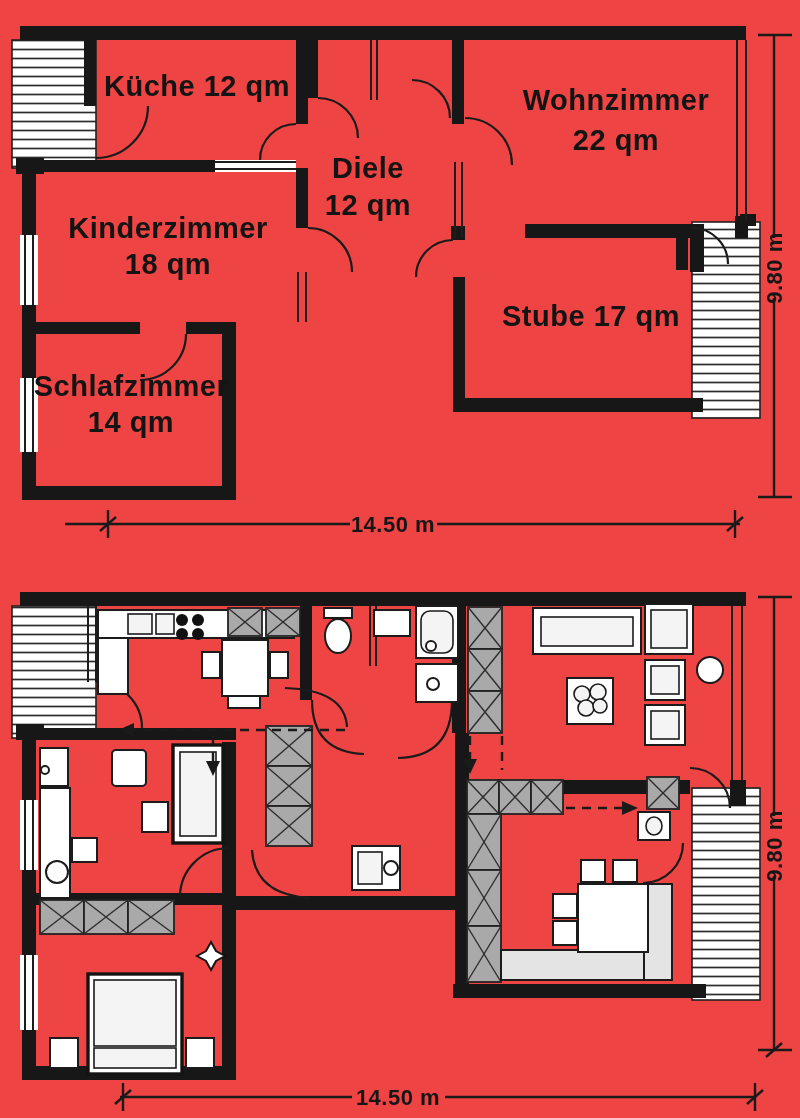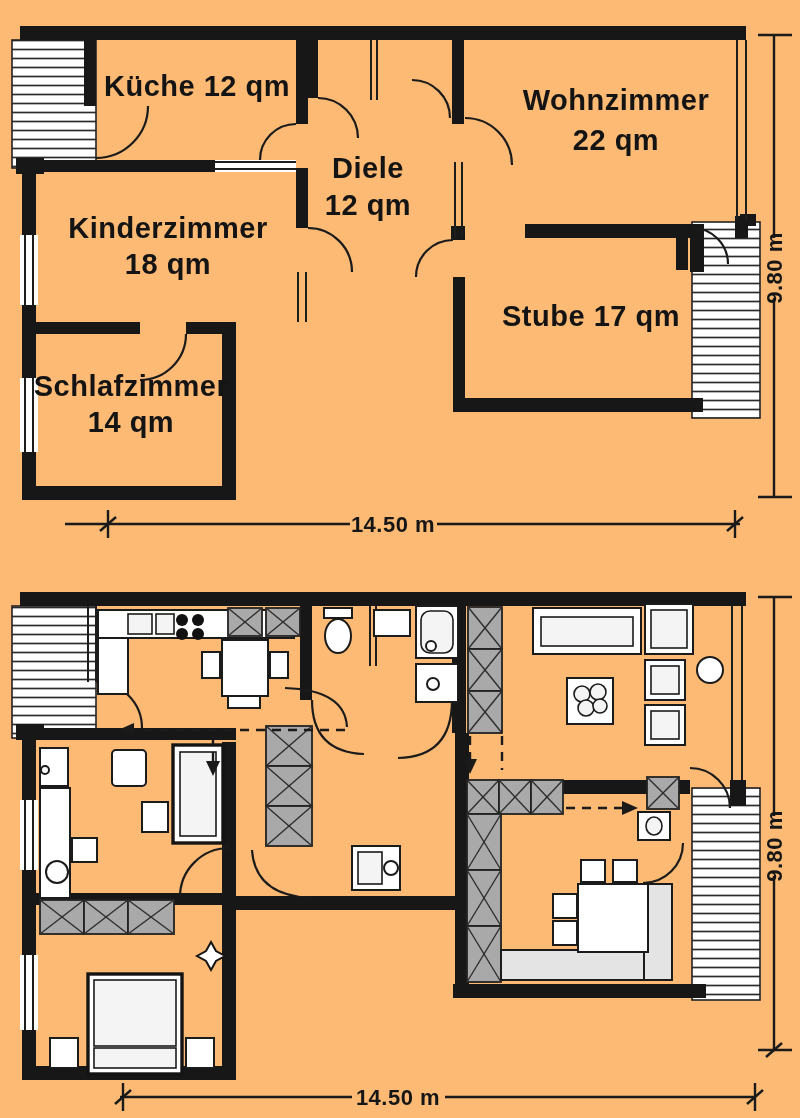"Küche 12 qm" .sheet { background: #fdba74 -> #ef4444 }
